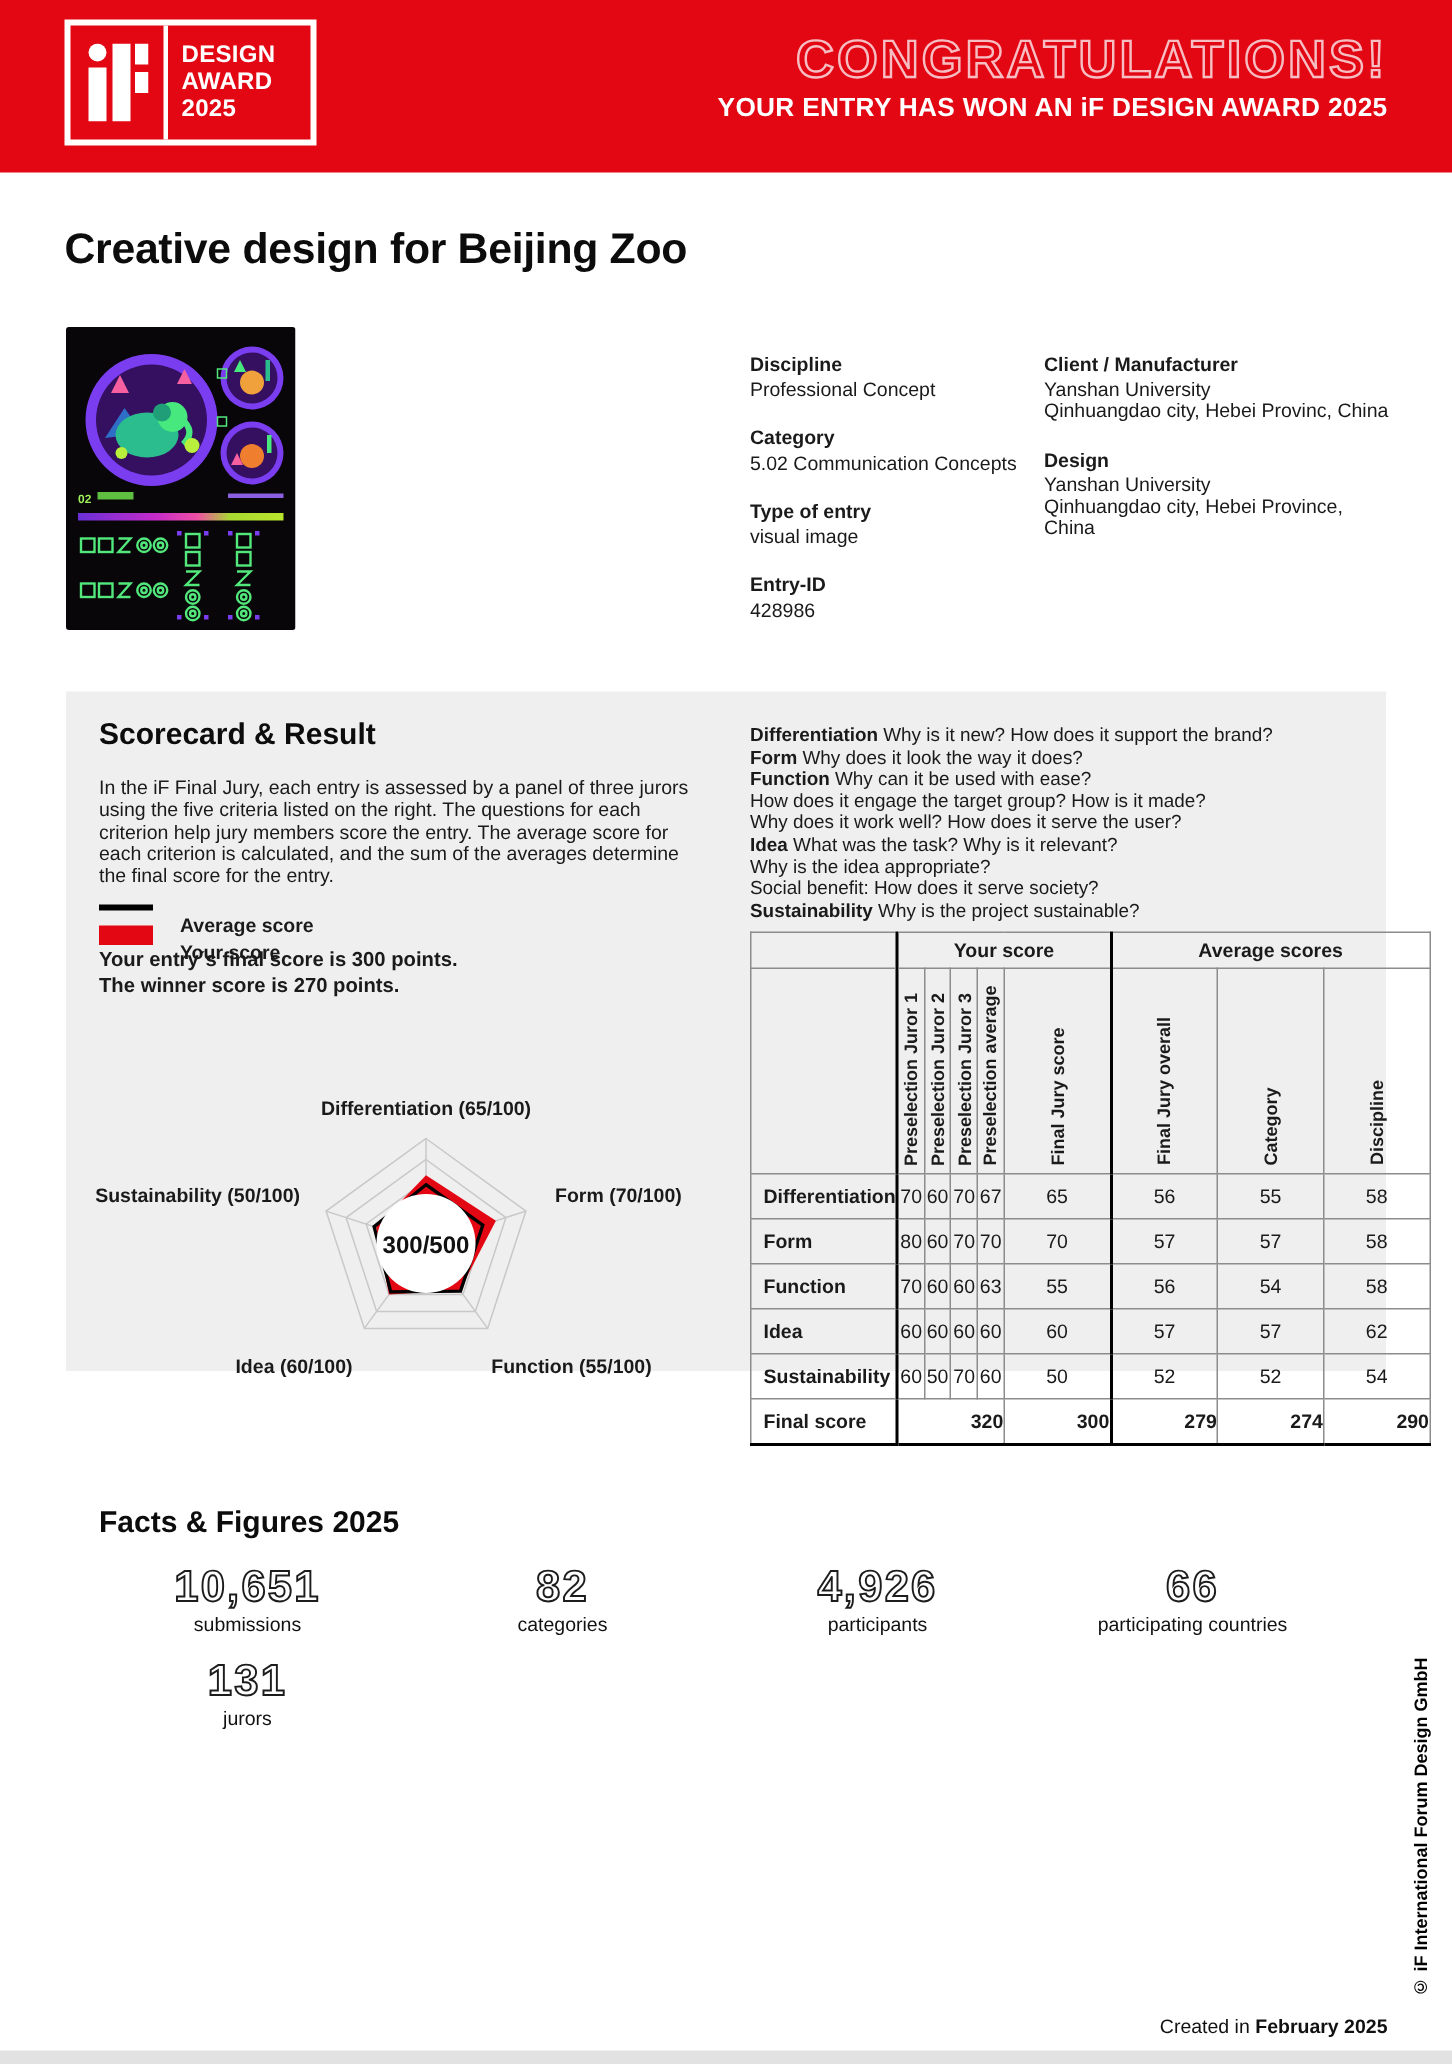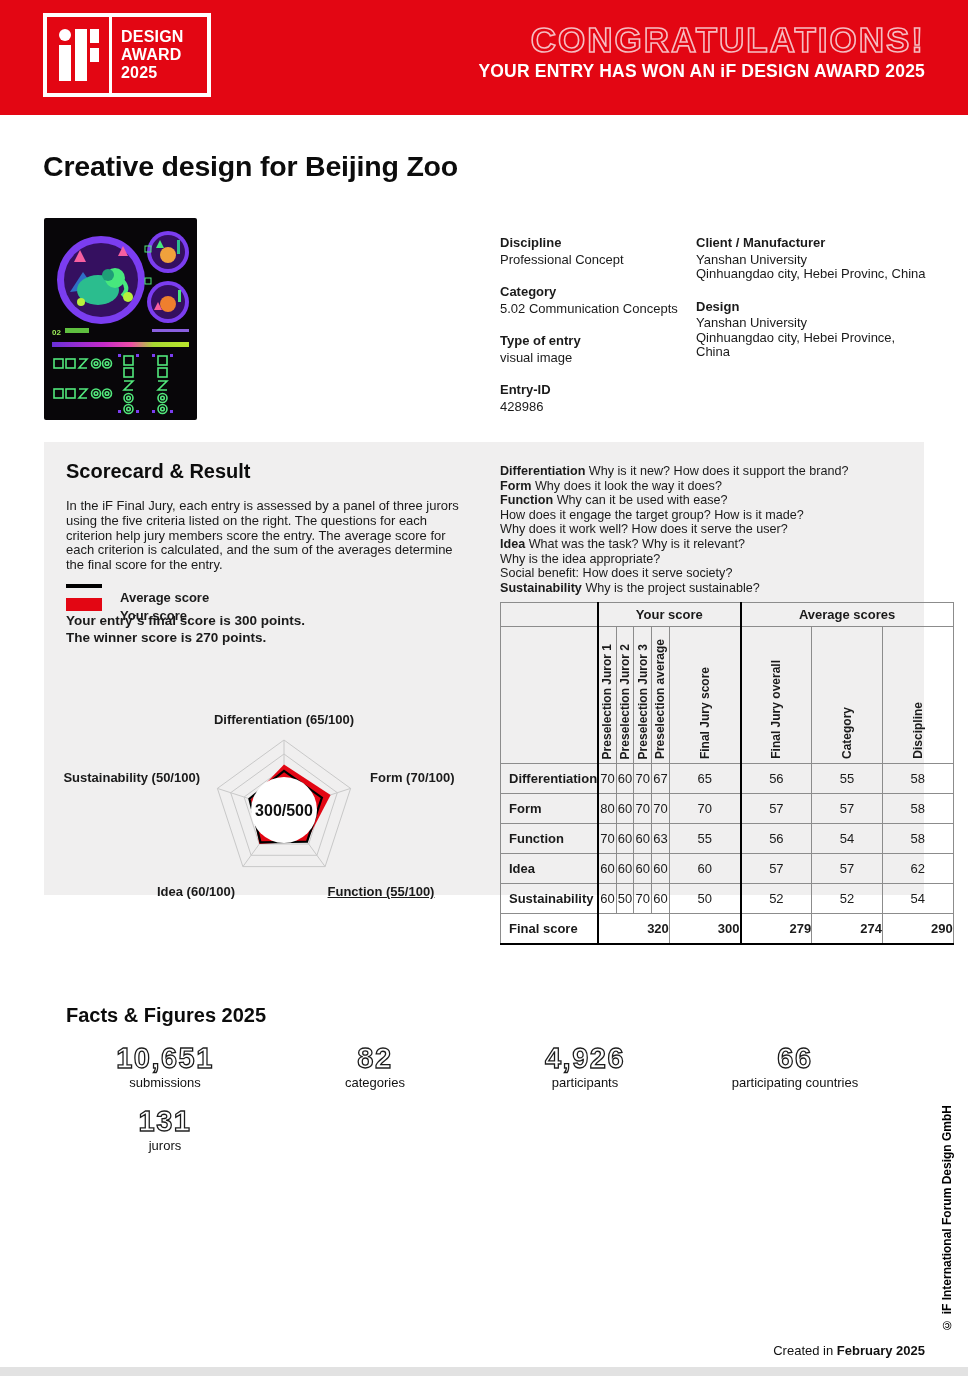"Scorecard & Result" .panel { top: 442px -> 461px }
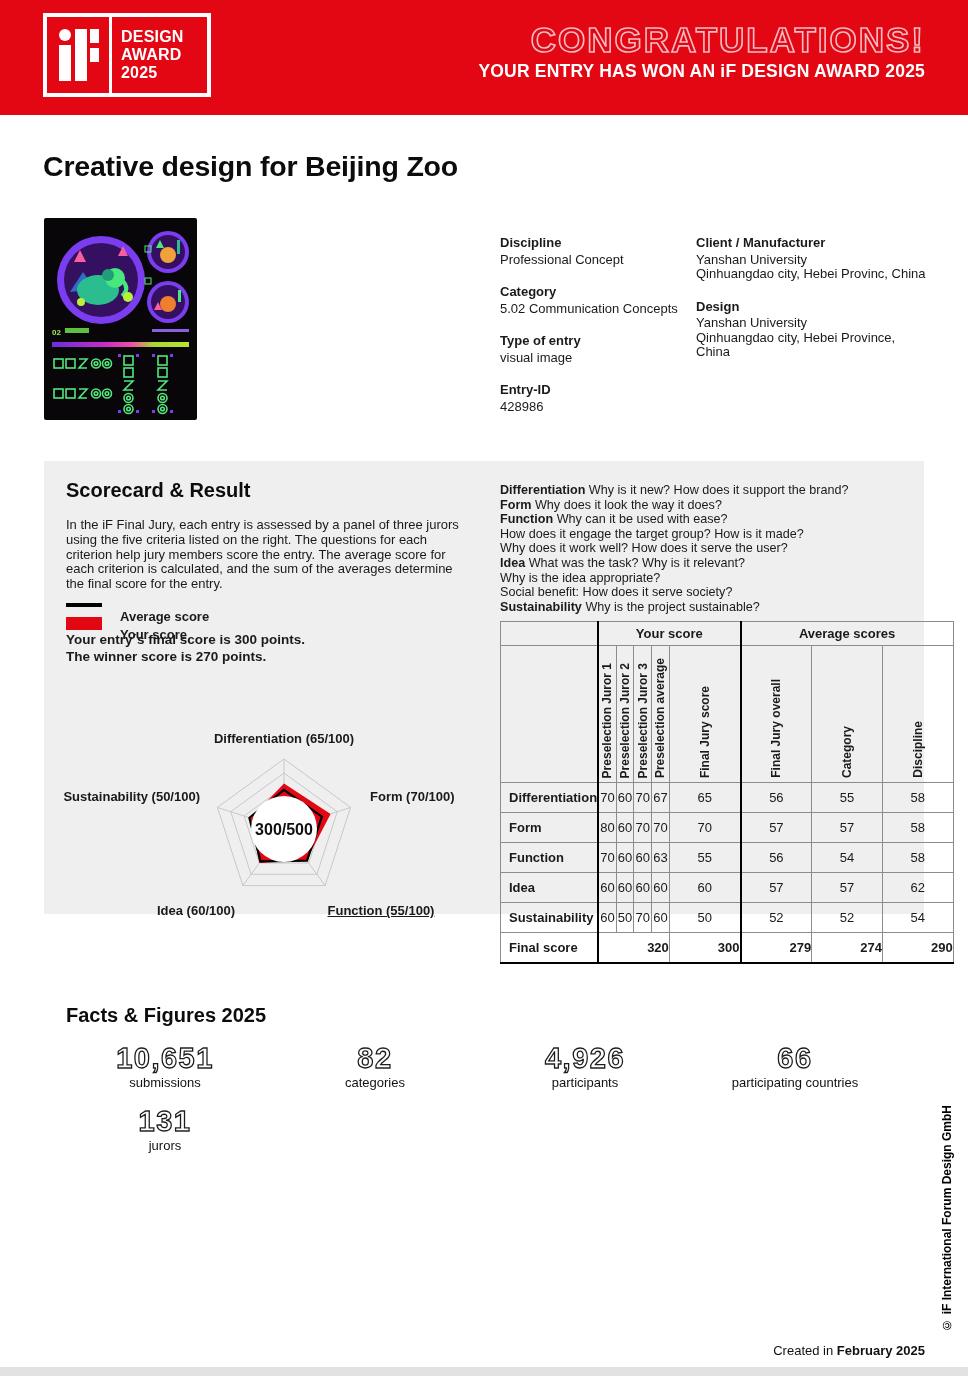"Function (55/100)" .al-func { text-decoration: underline -> none }
